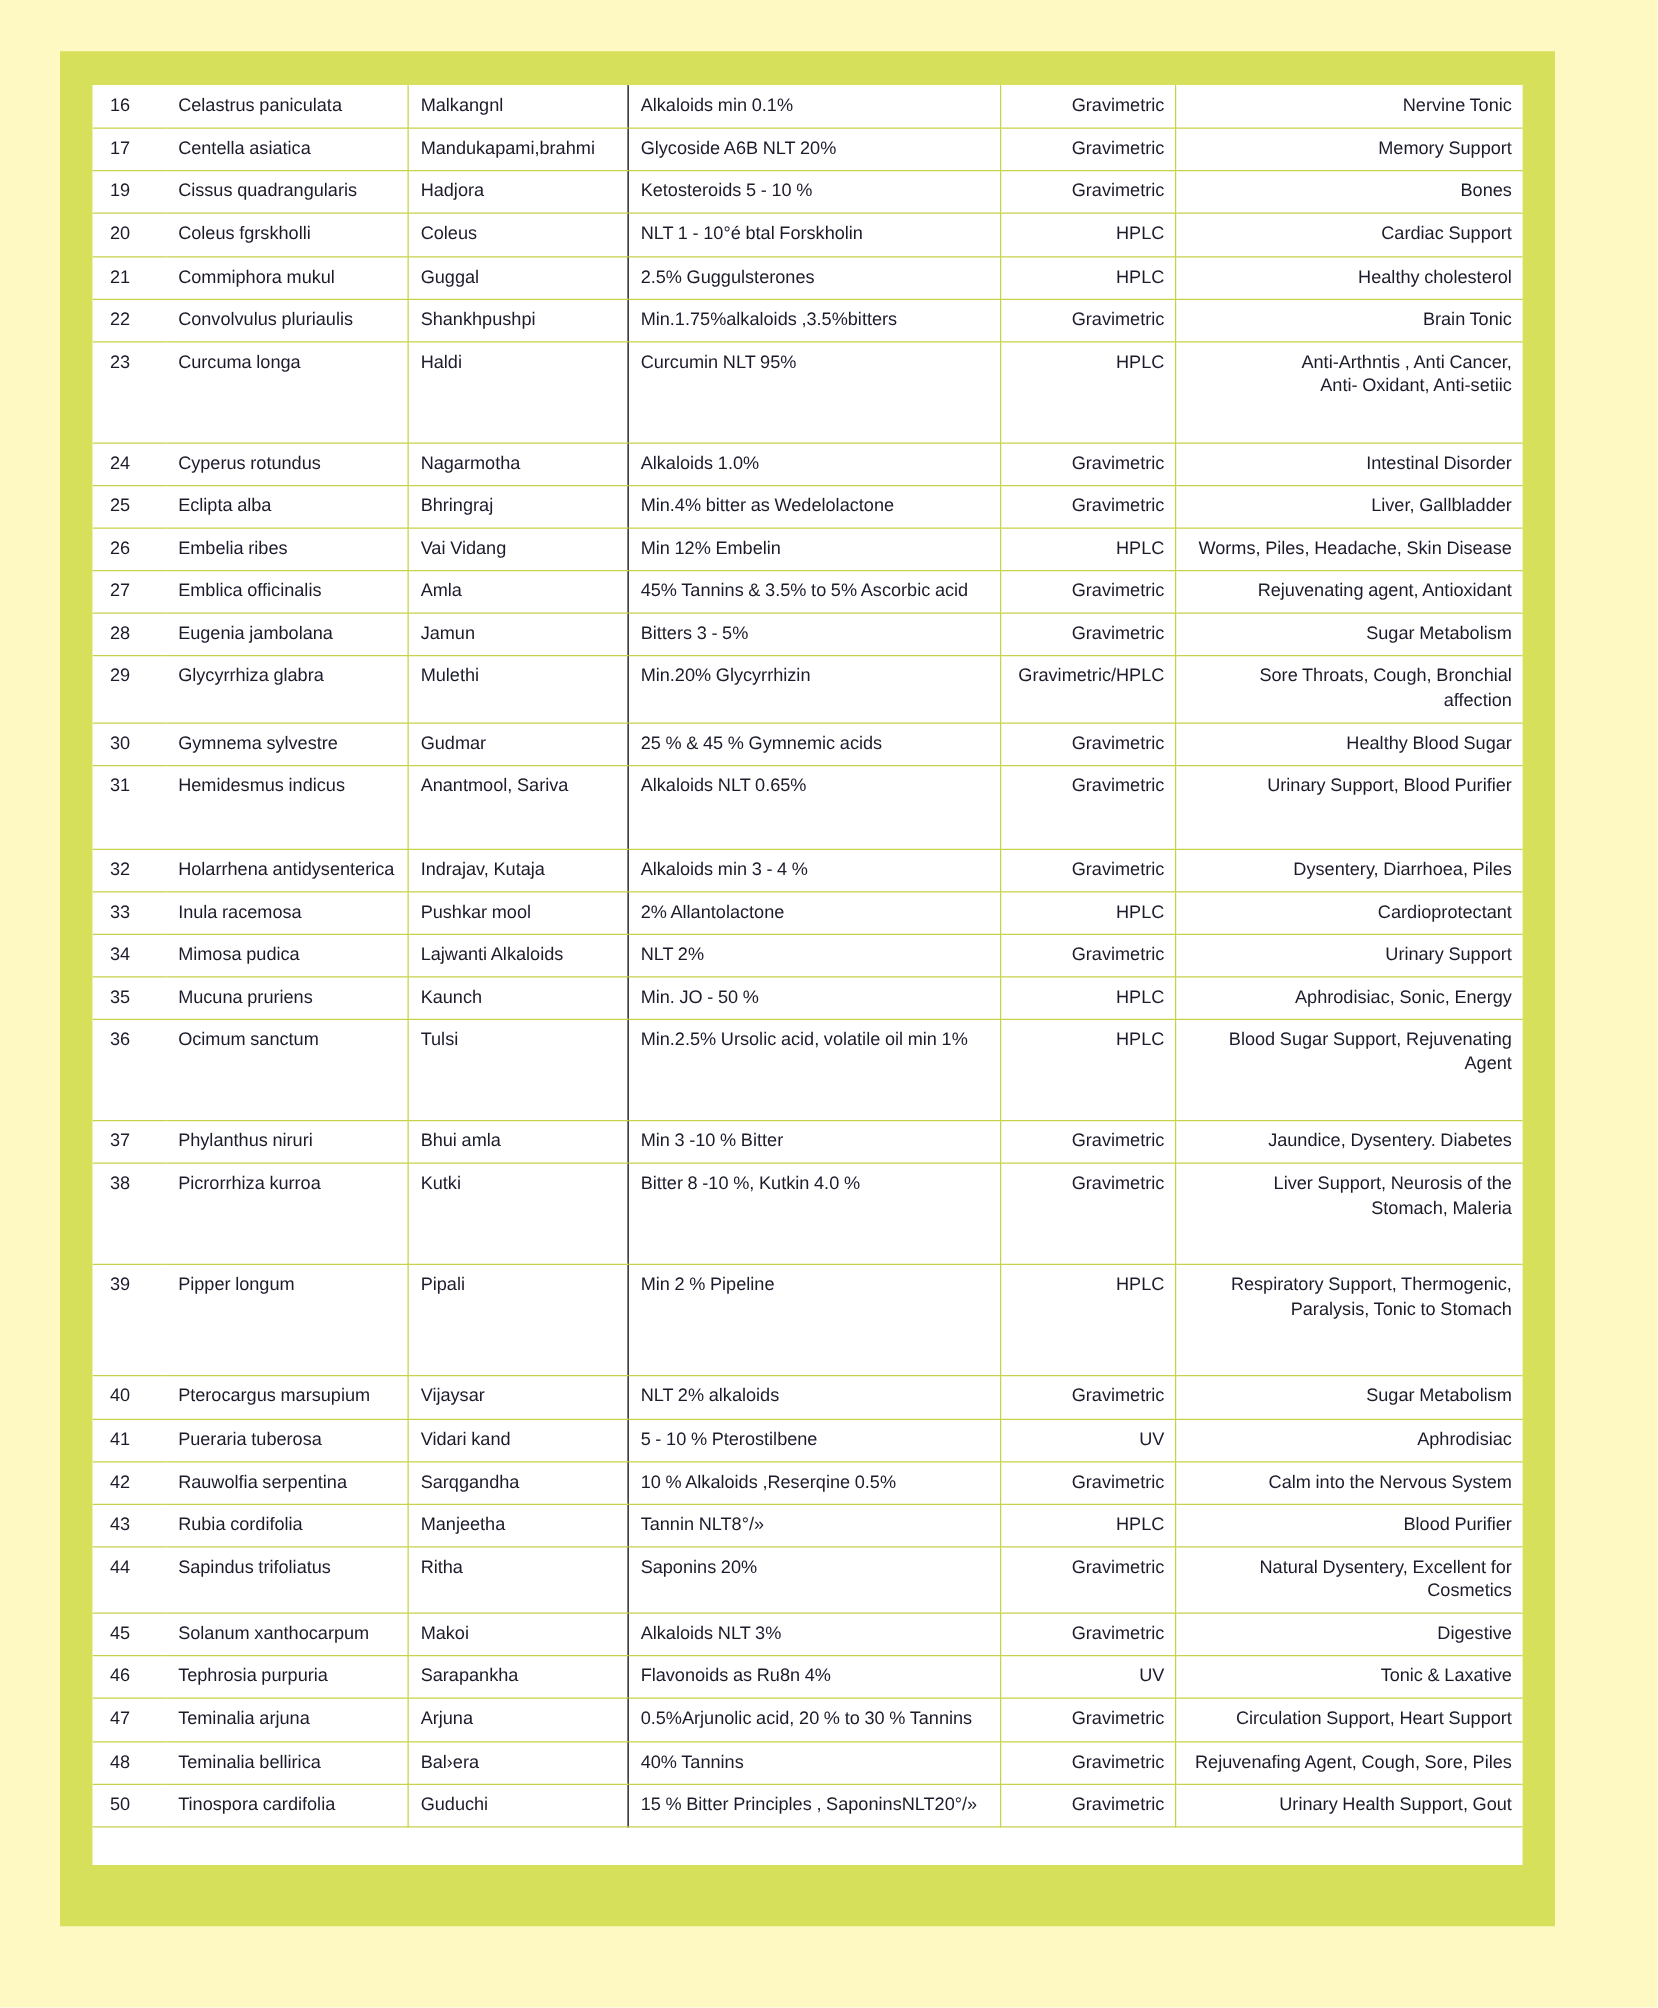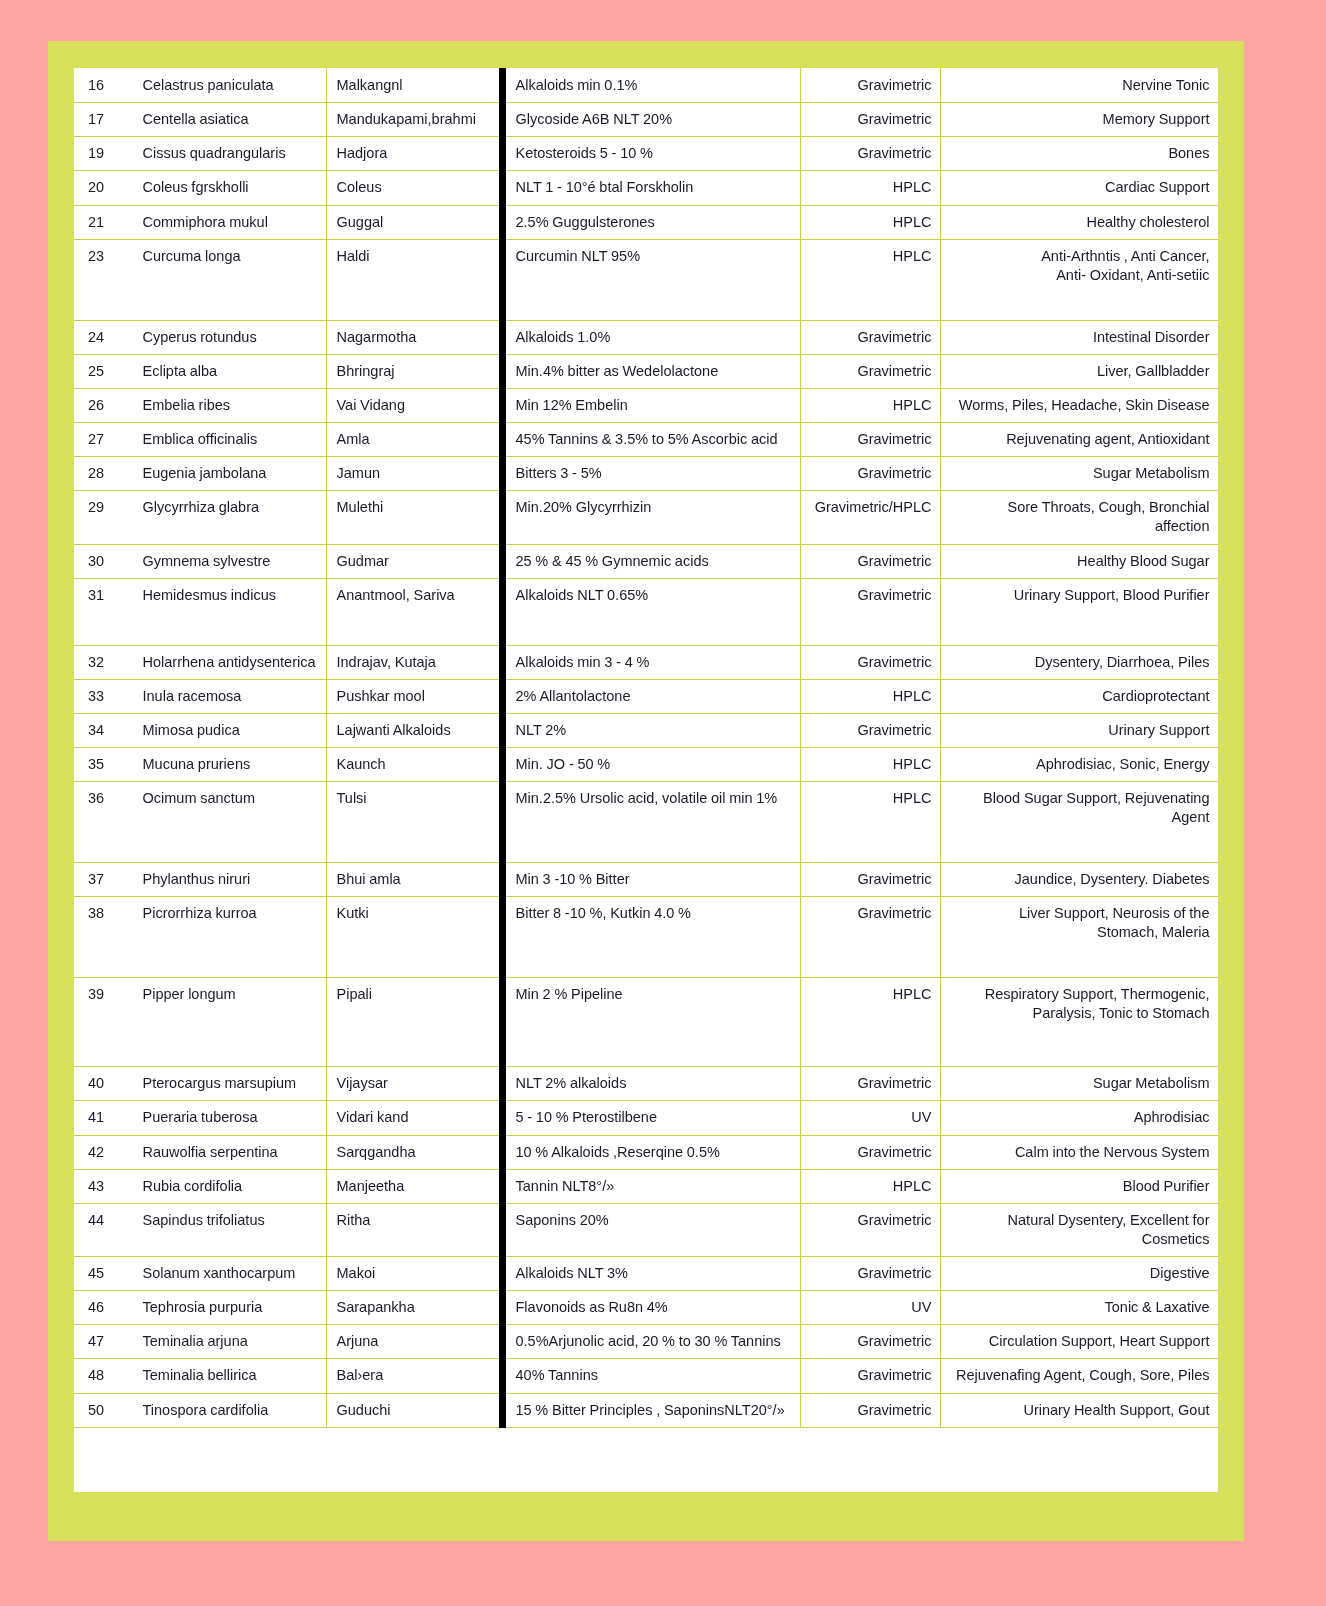"16" .page { background: #fca5a5 -> #fef9c3 }
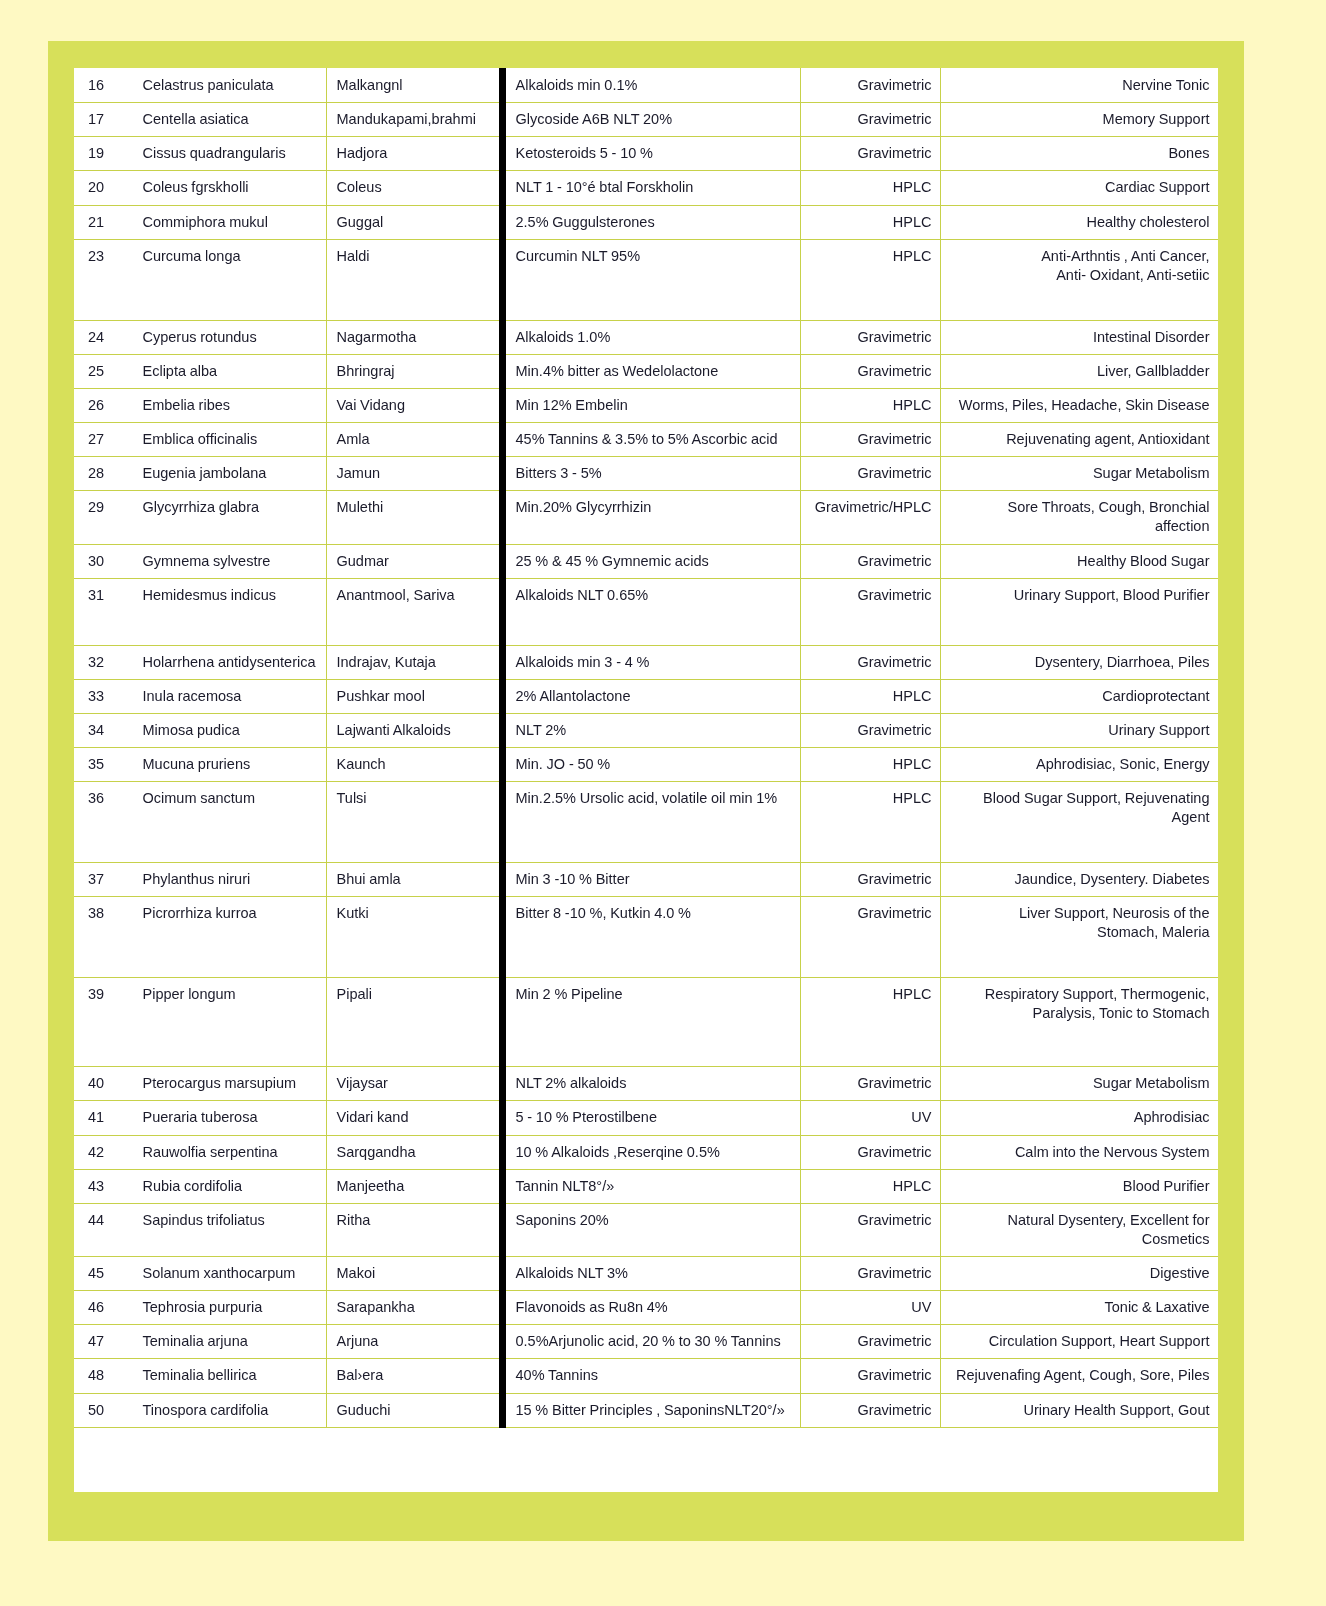"Malkangnl" table.herb-table td.col-com { border-right: 7px solid #000000 -> 1px solid #000000 }
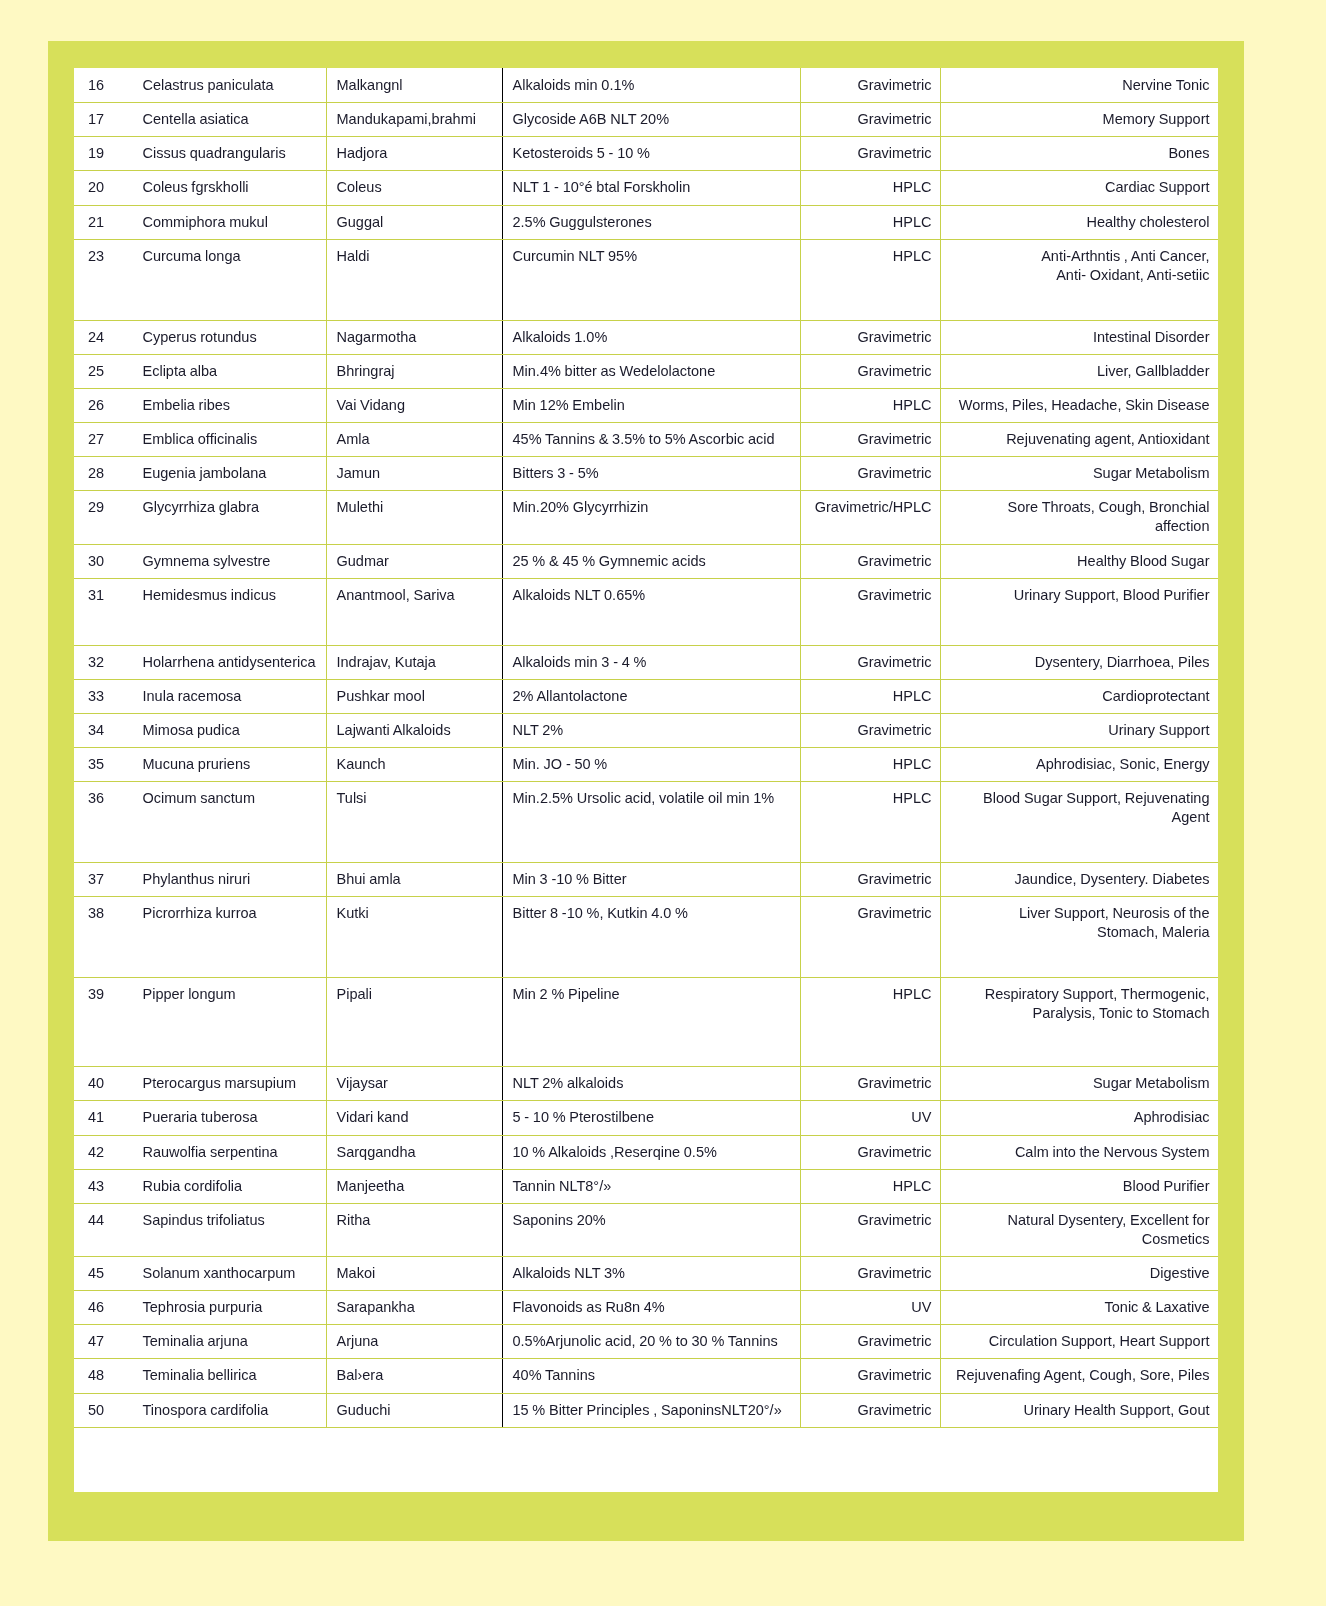"22" tr { html: none -> <tr> <td>22</td> <td>Convolvulus pluriaulis</td> <td>Shankhpushpi</td> <td>Min.1.75%alkaloids ,3.5%bitters</td> <td>Gravimetric</td> <td>Brain Tonic</td> </tr> }
